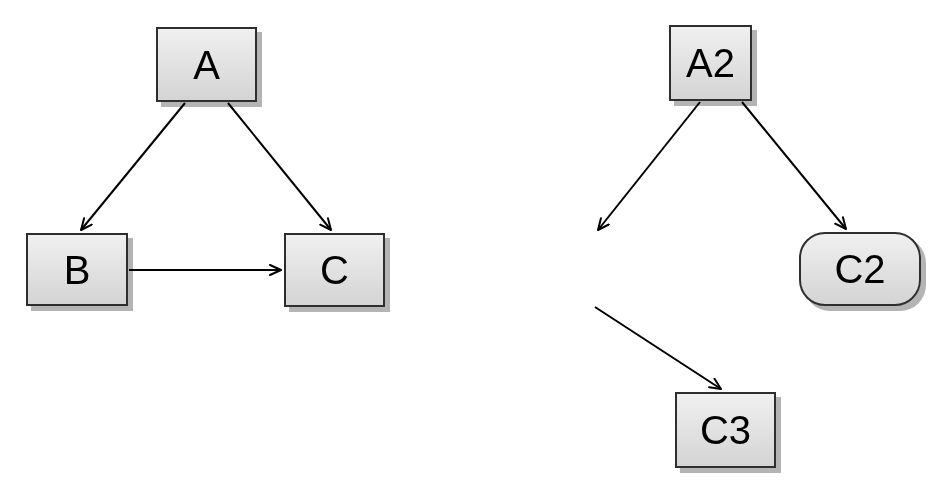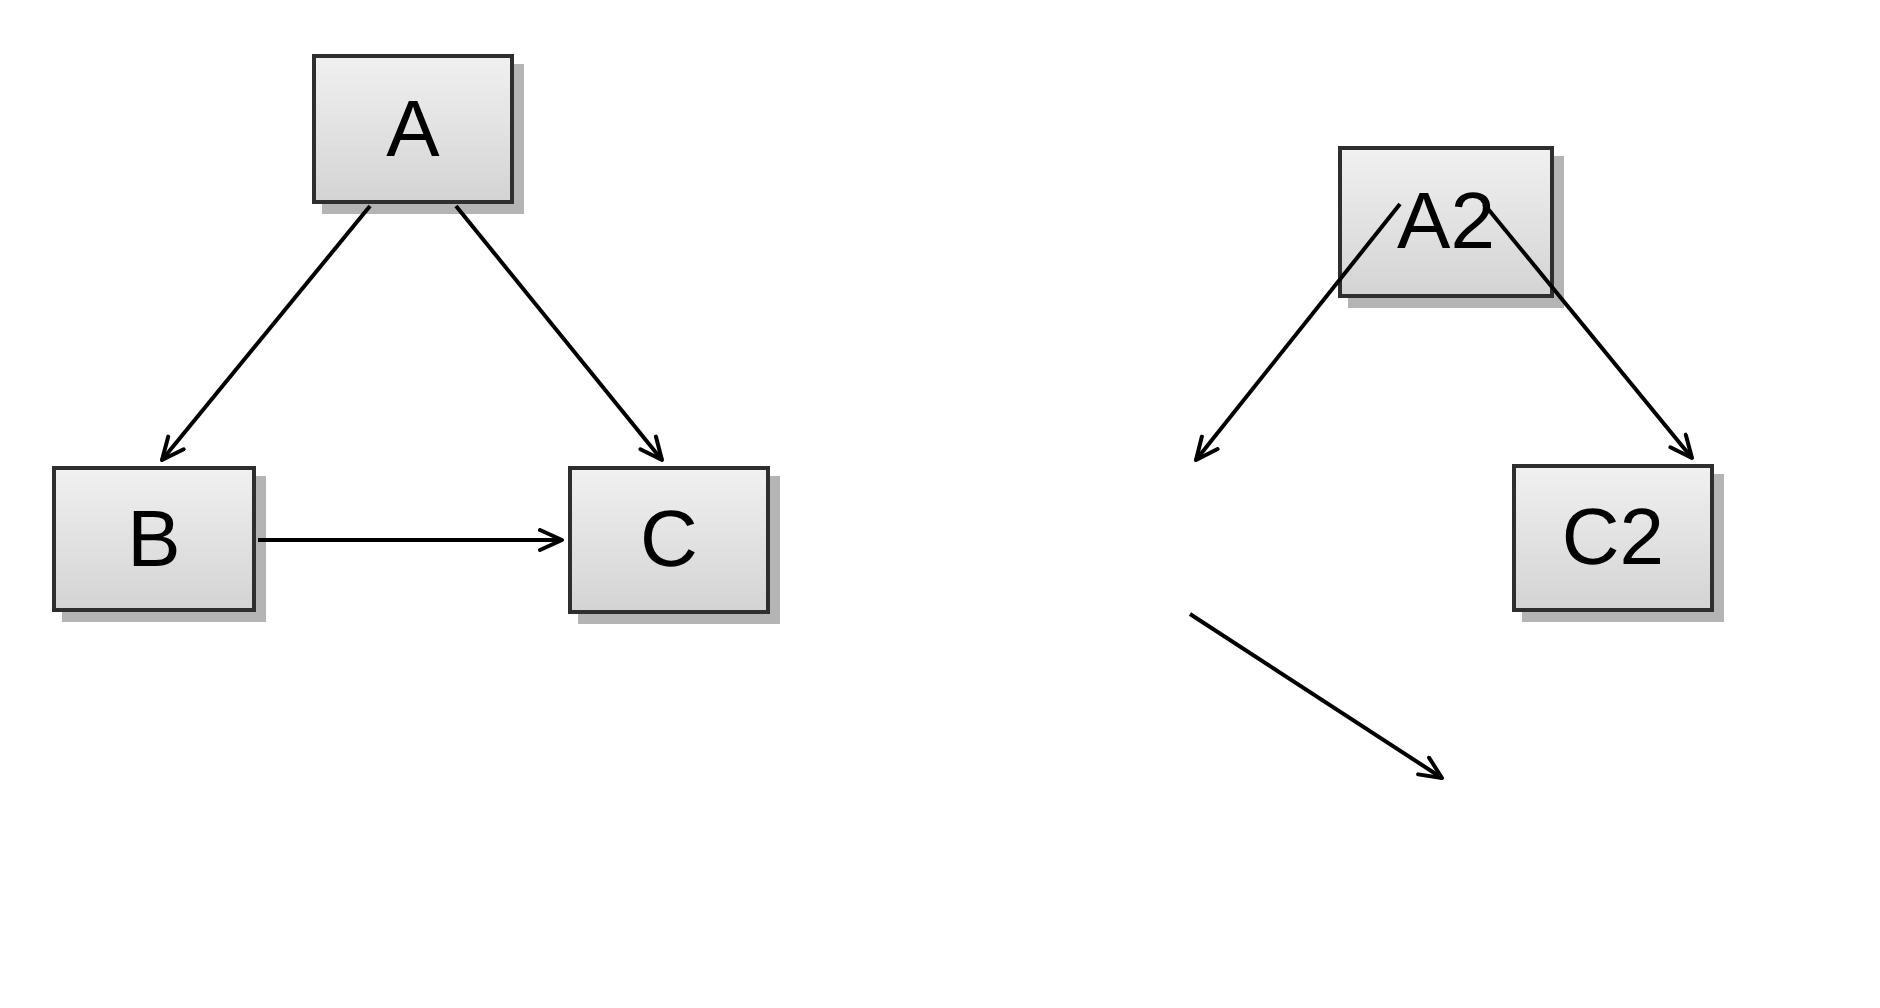"A2" div.node { margin-top: 48px -> none; width: 108px -> 83px }
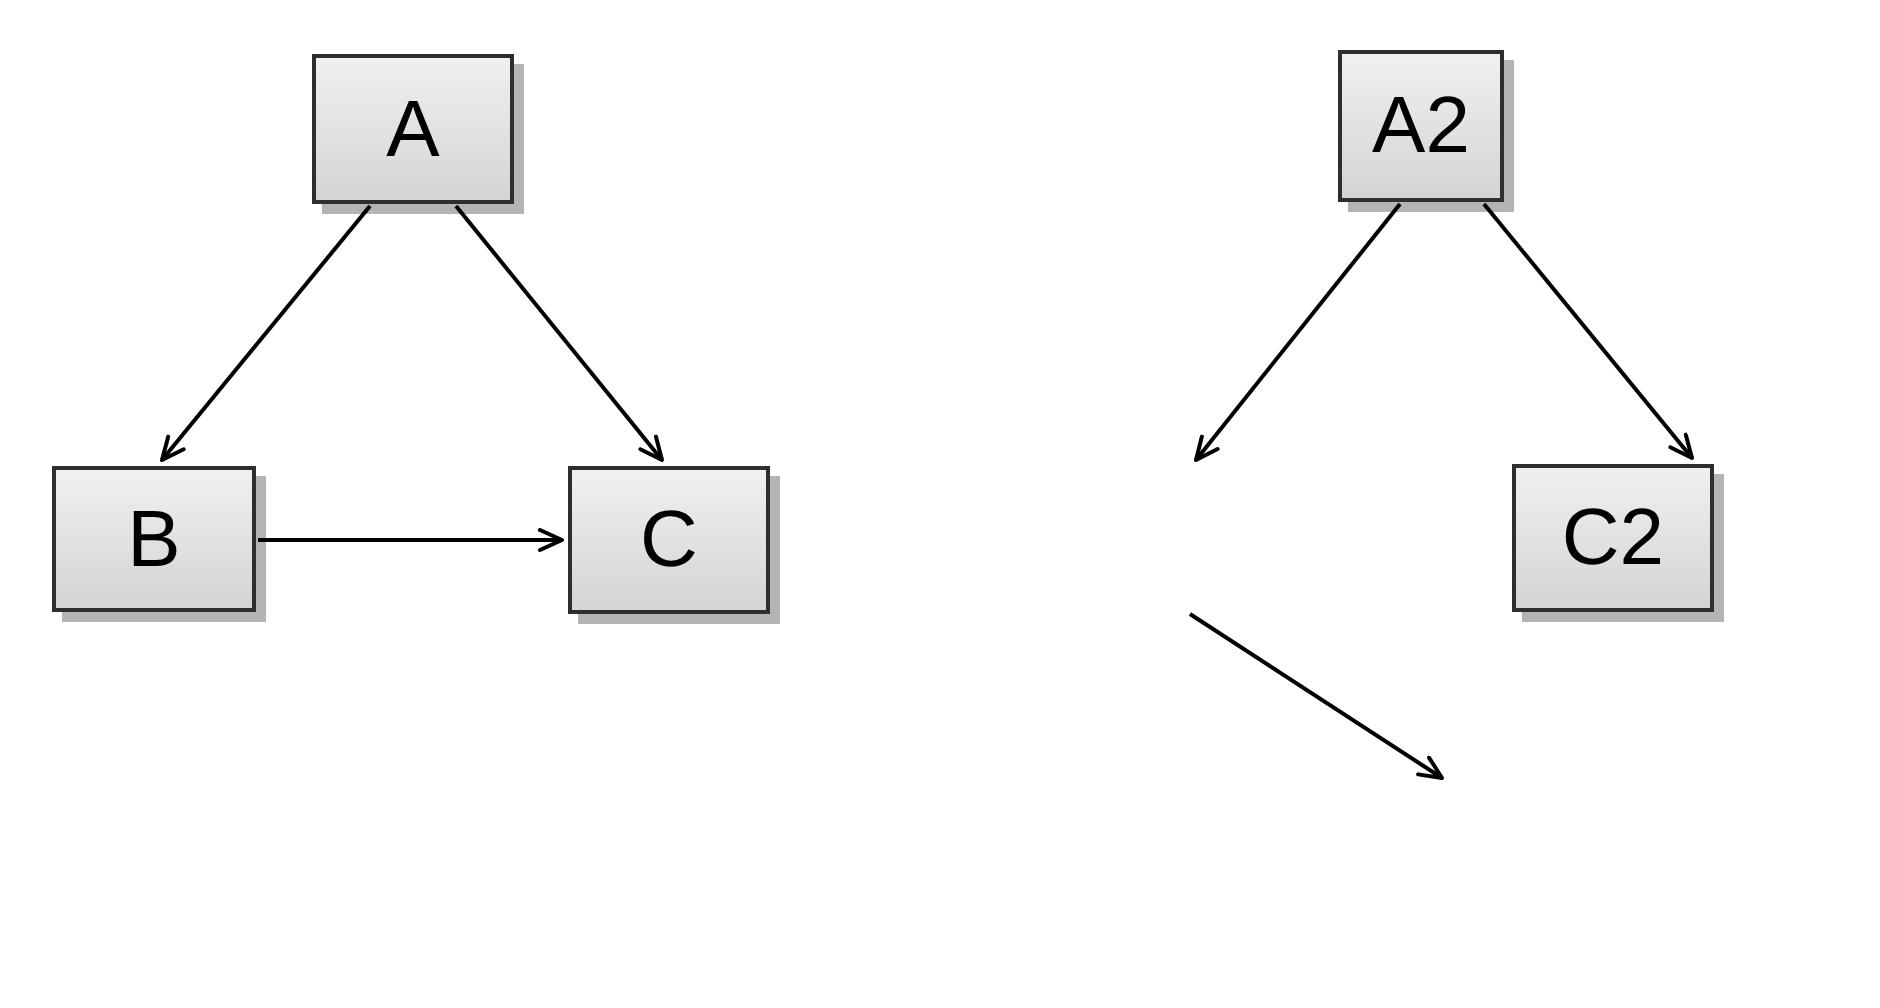"C2" div.node { border-radius: none -> 26px; left: 756px -> 799px; width: 101px -> 122px }
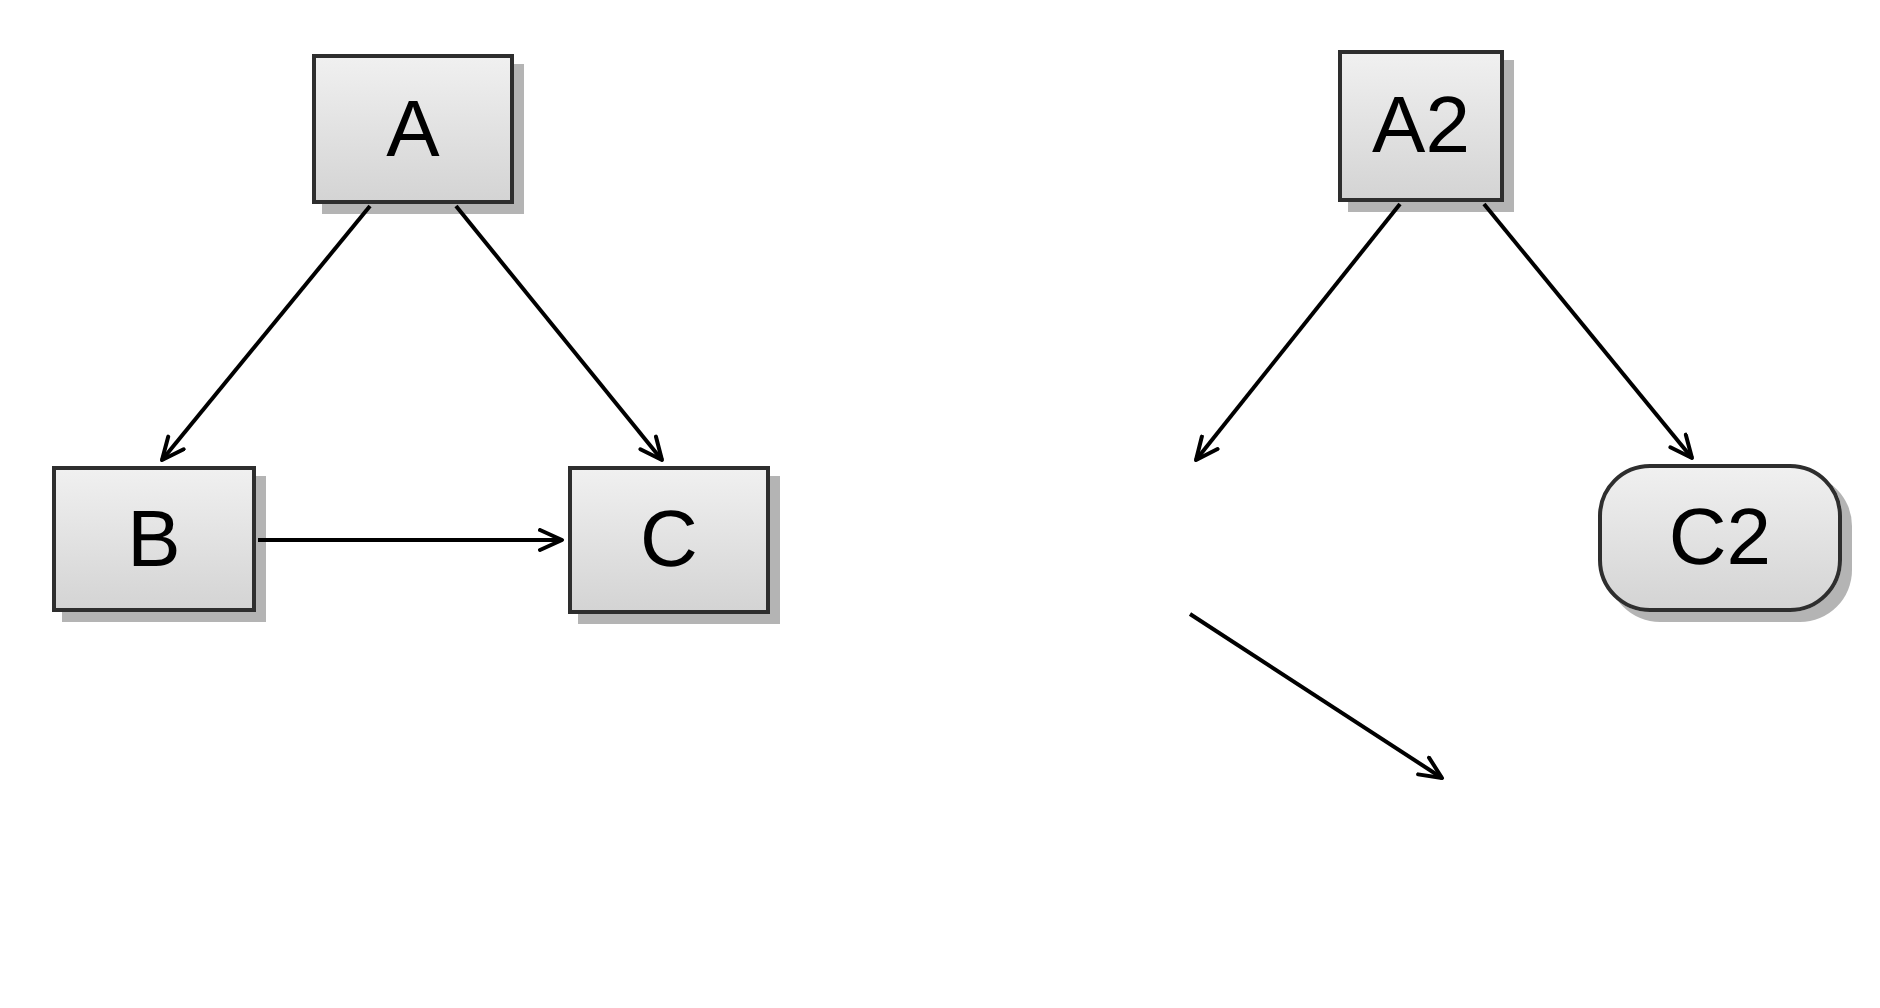"C3" div.node { html: none -> <div> <span>C3</span> </div> }
